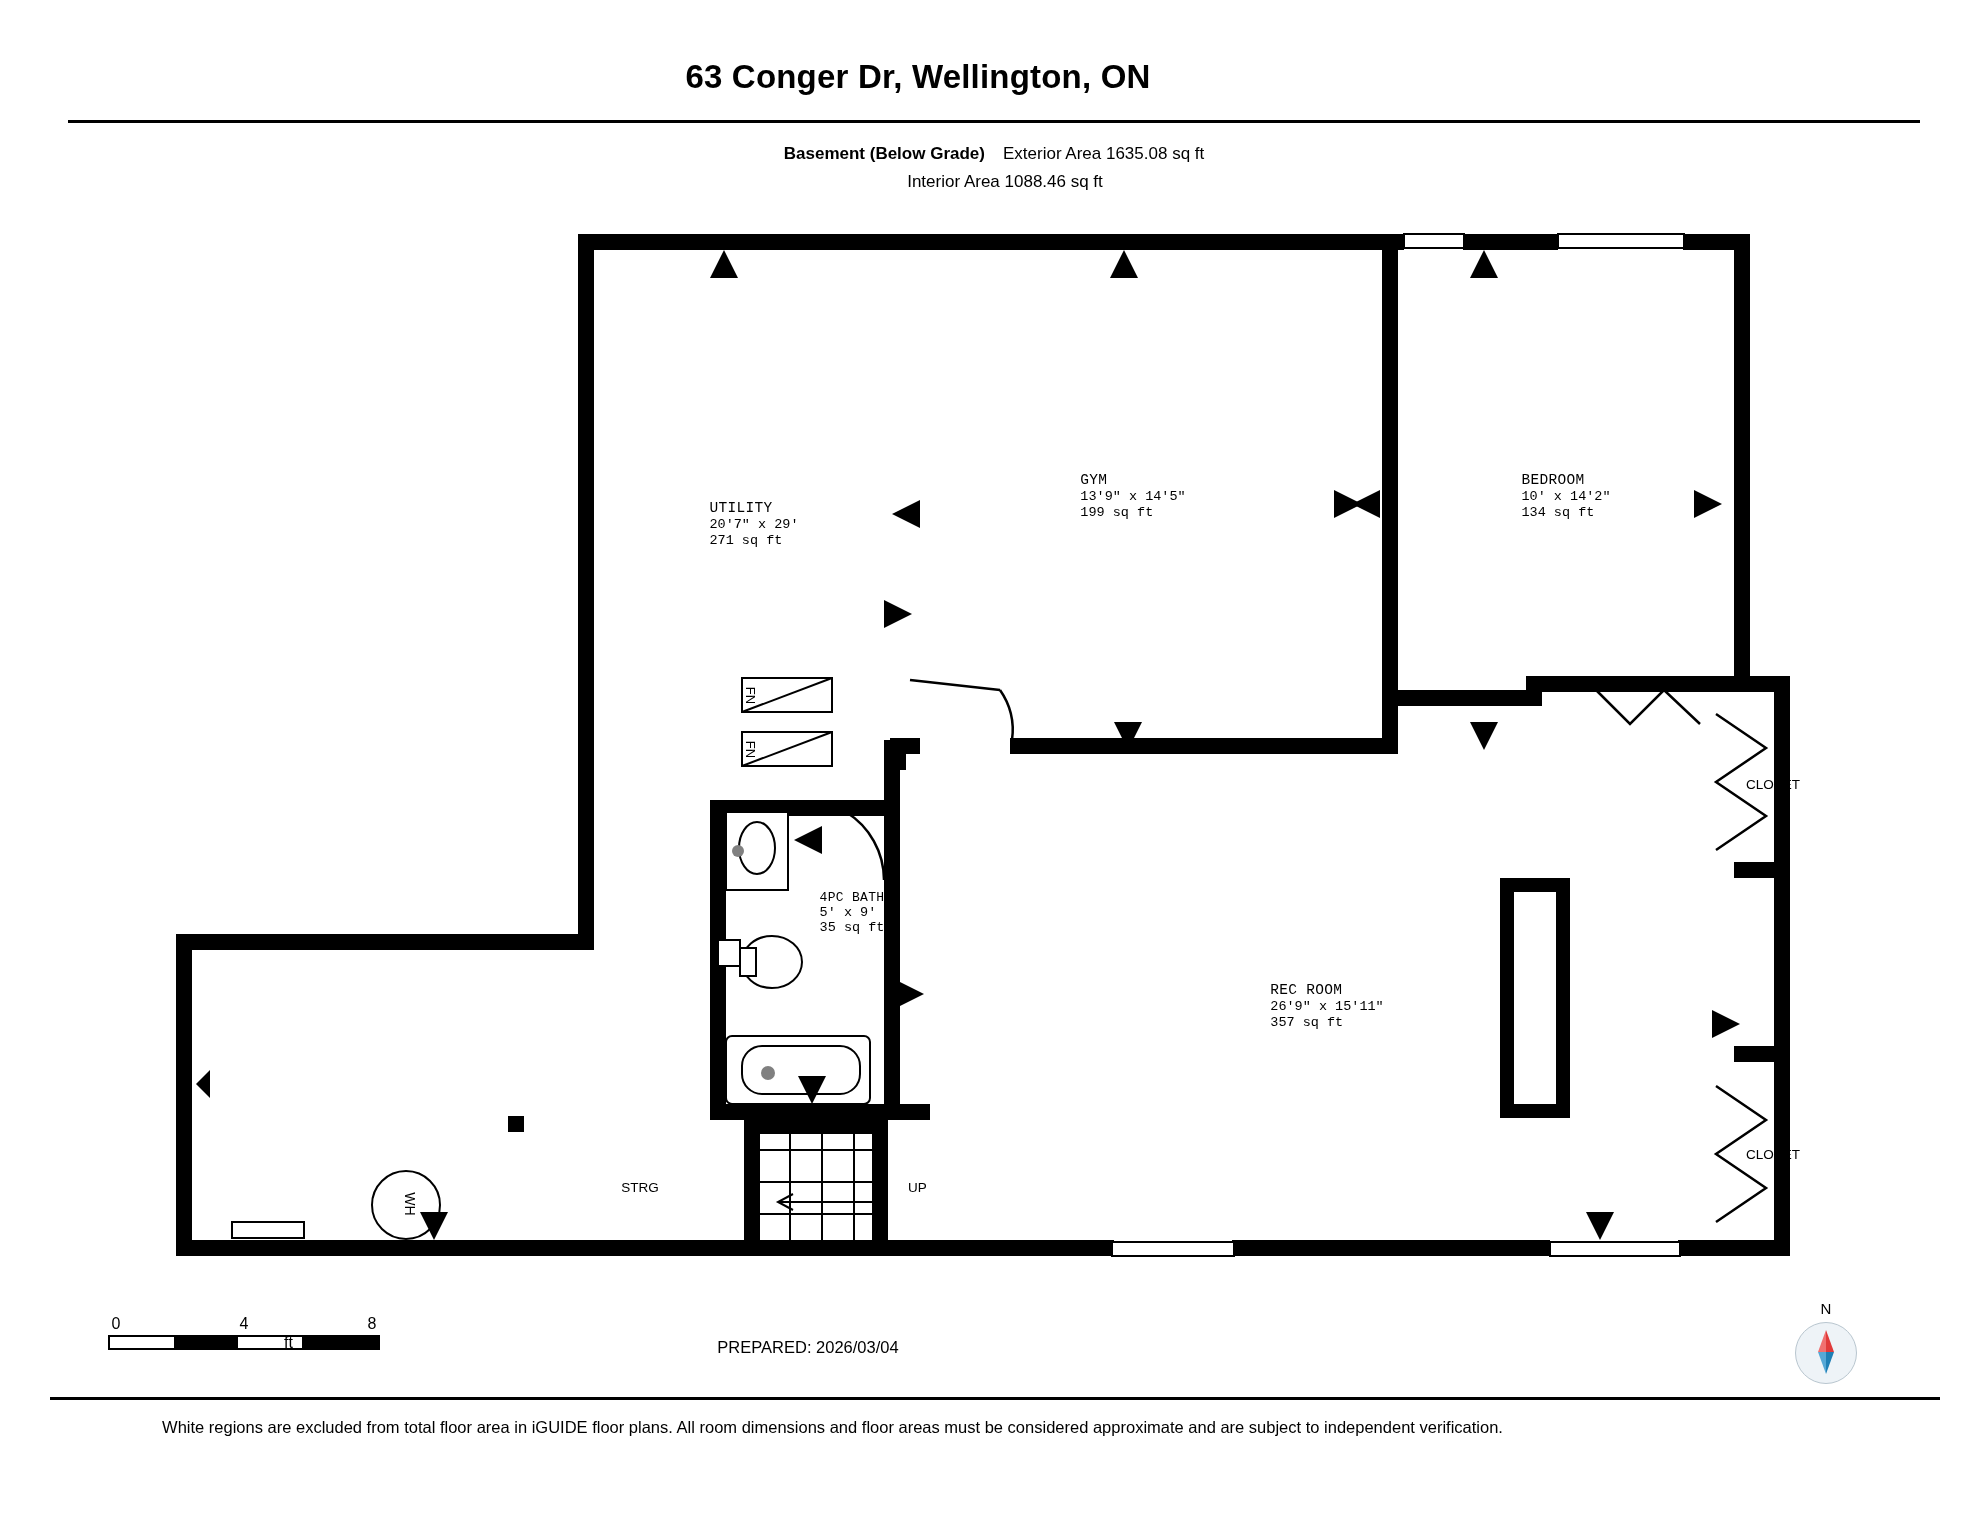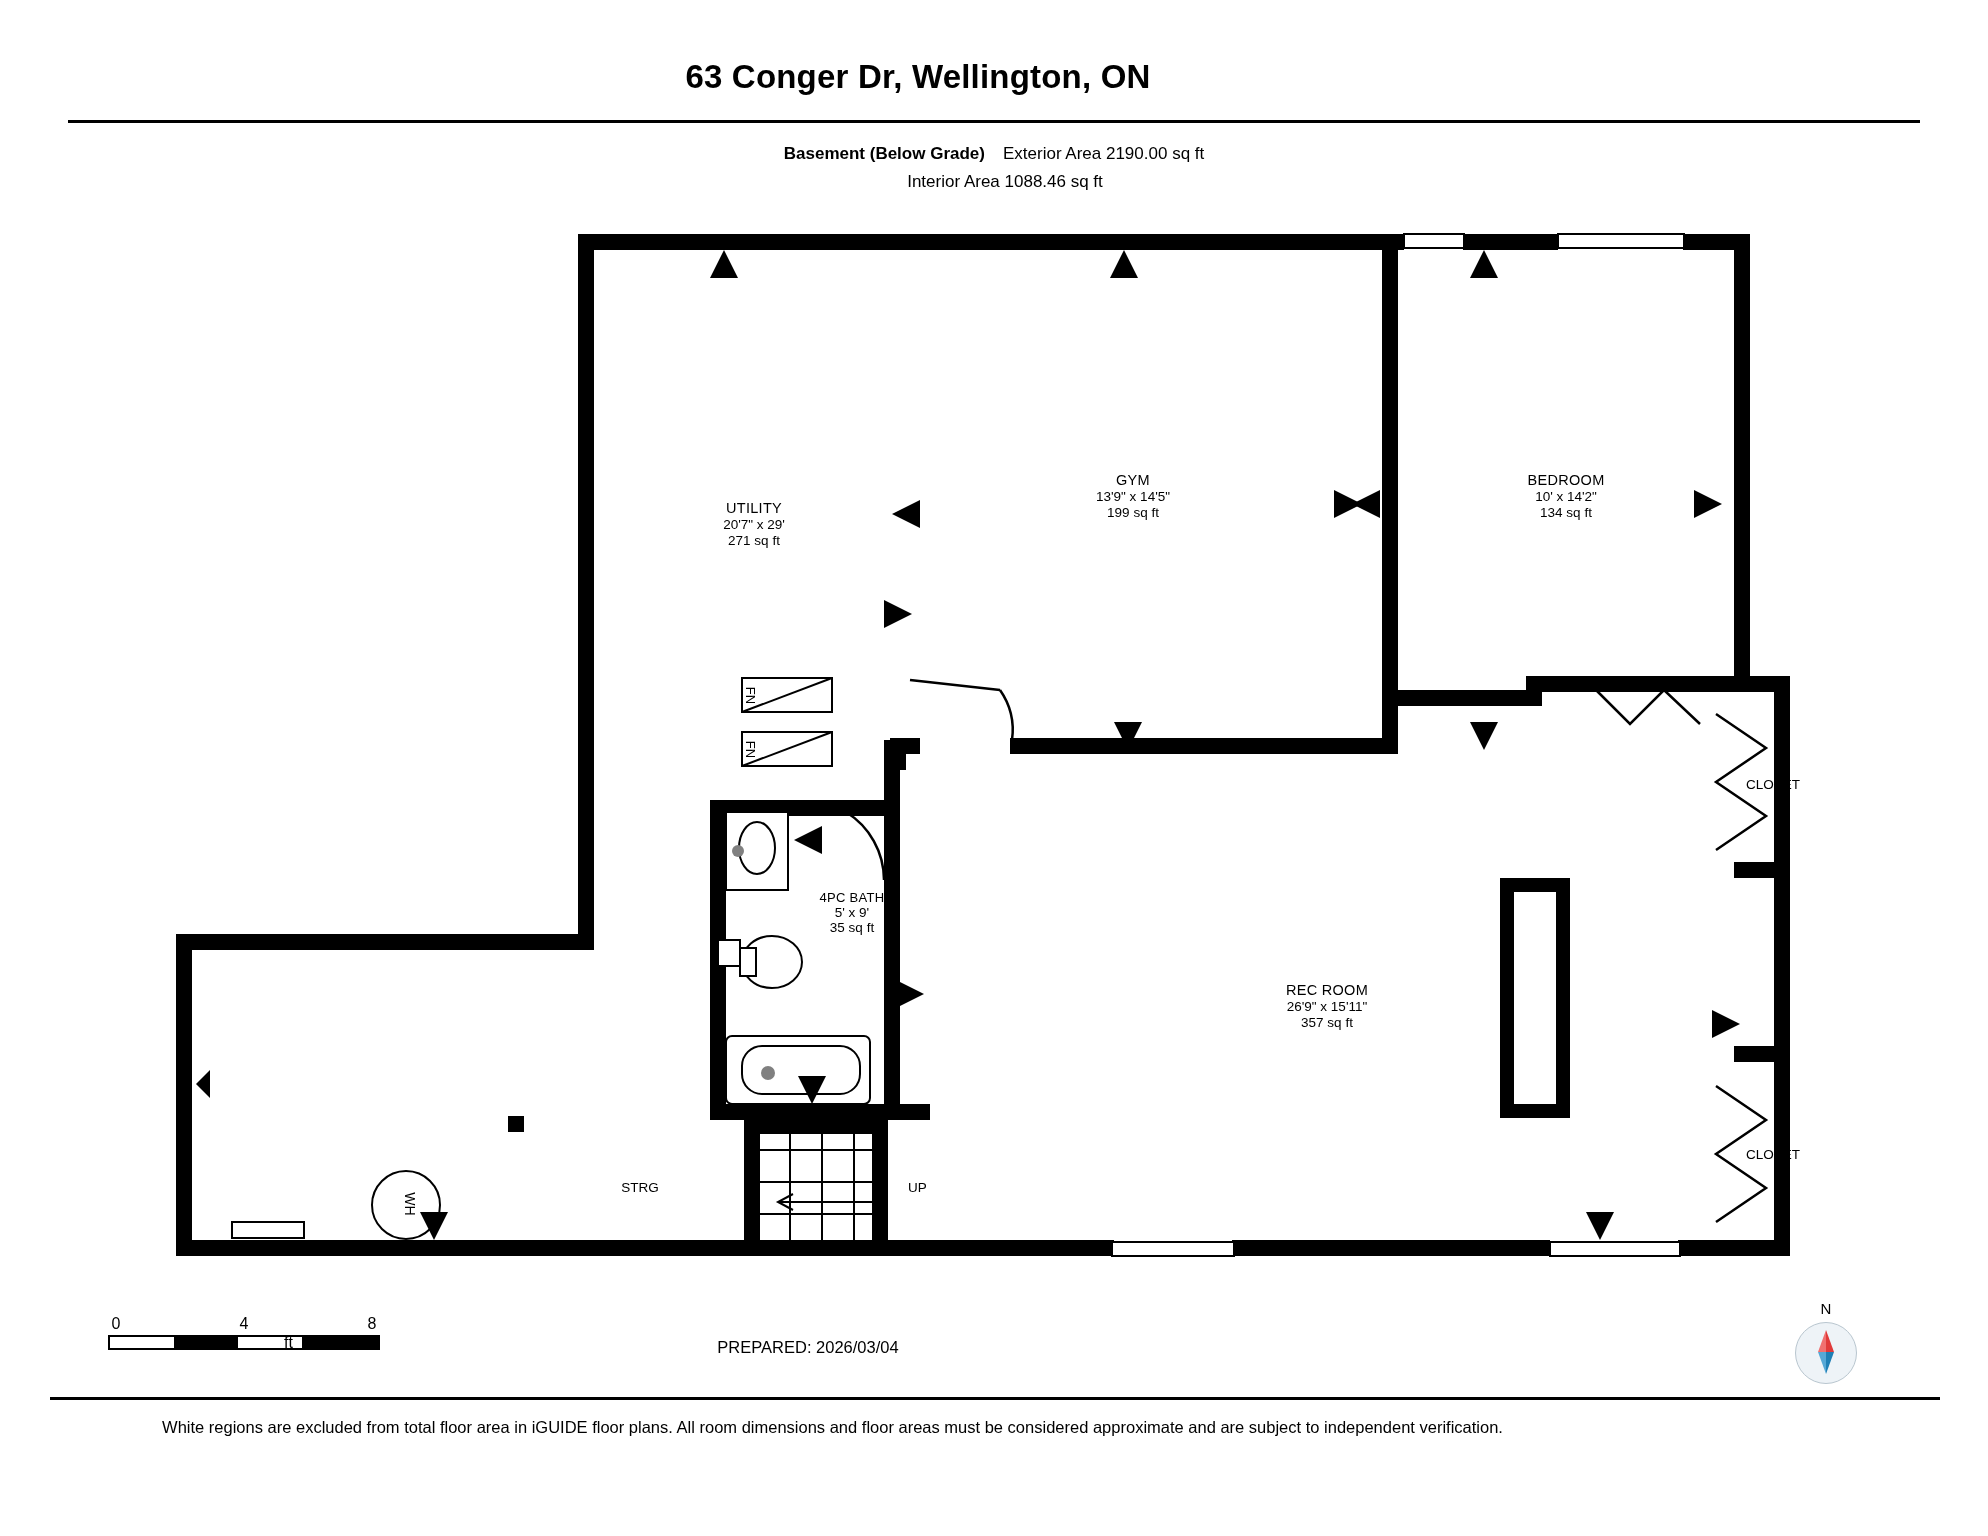"Exterior Area 2190.00 sq ft" span { text: 2190.00 -> 1635.08 }
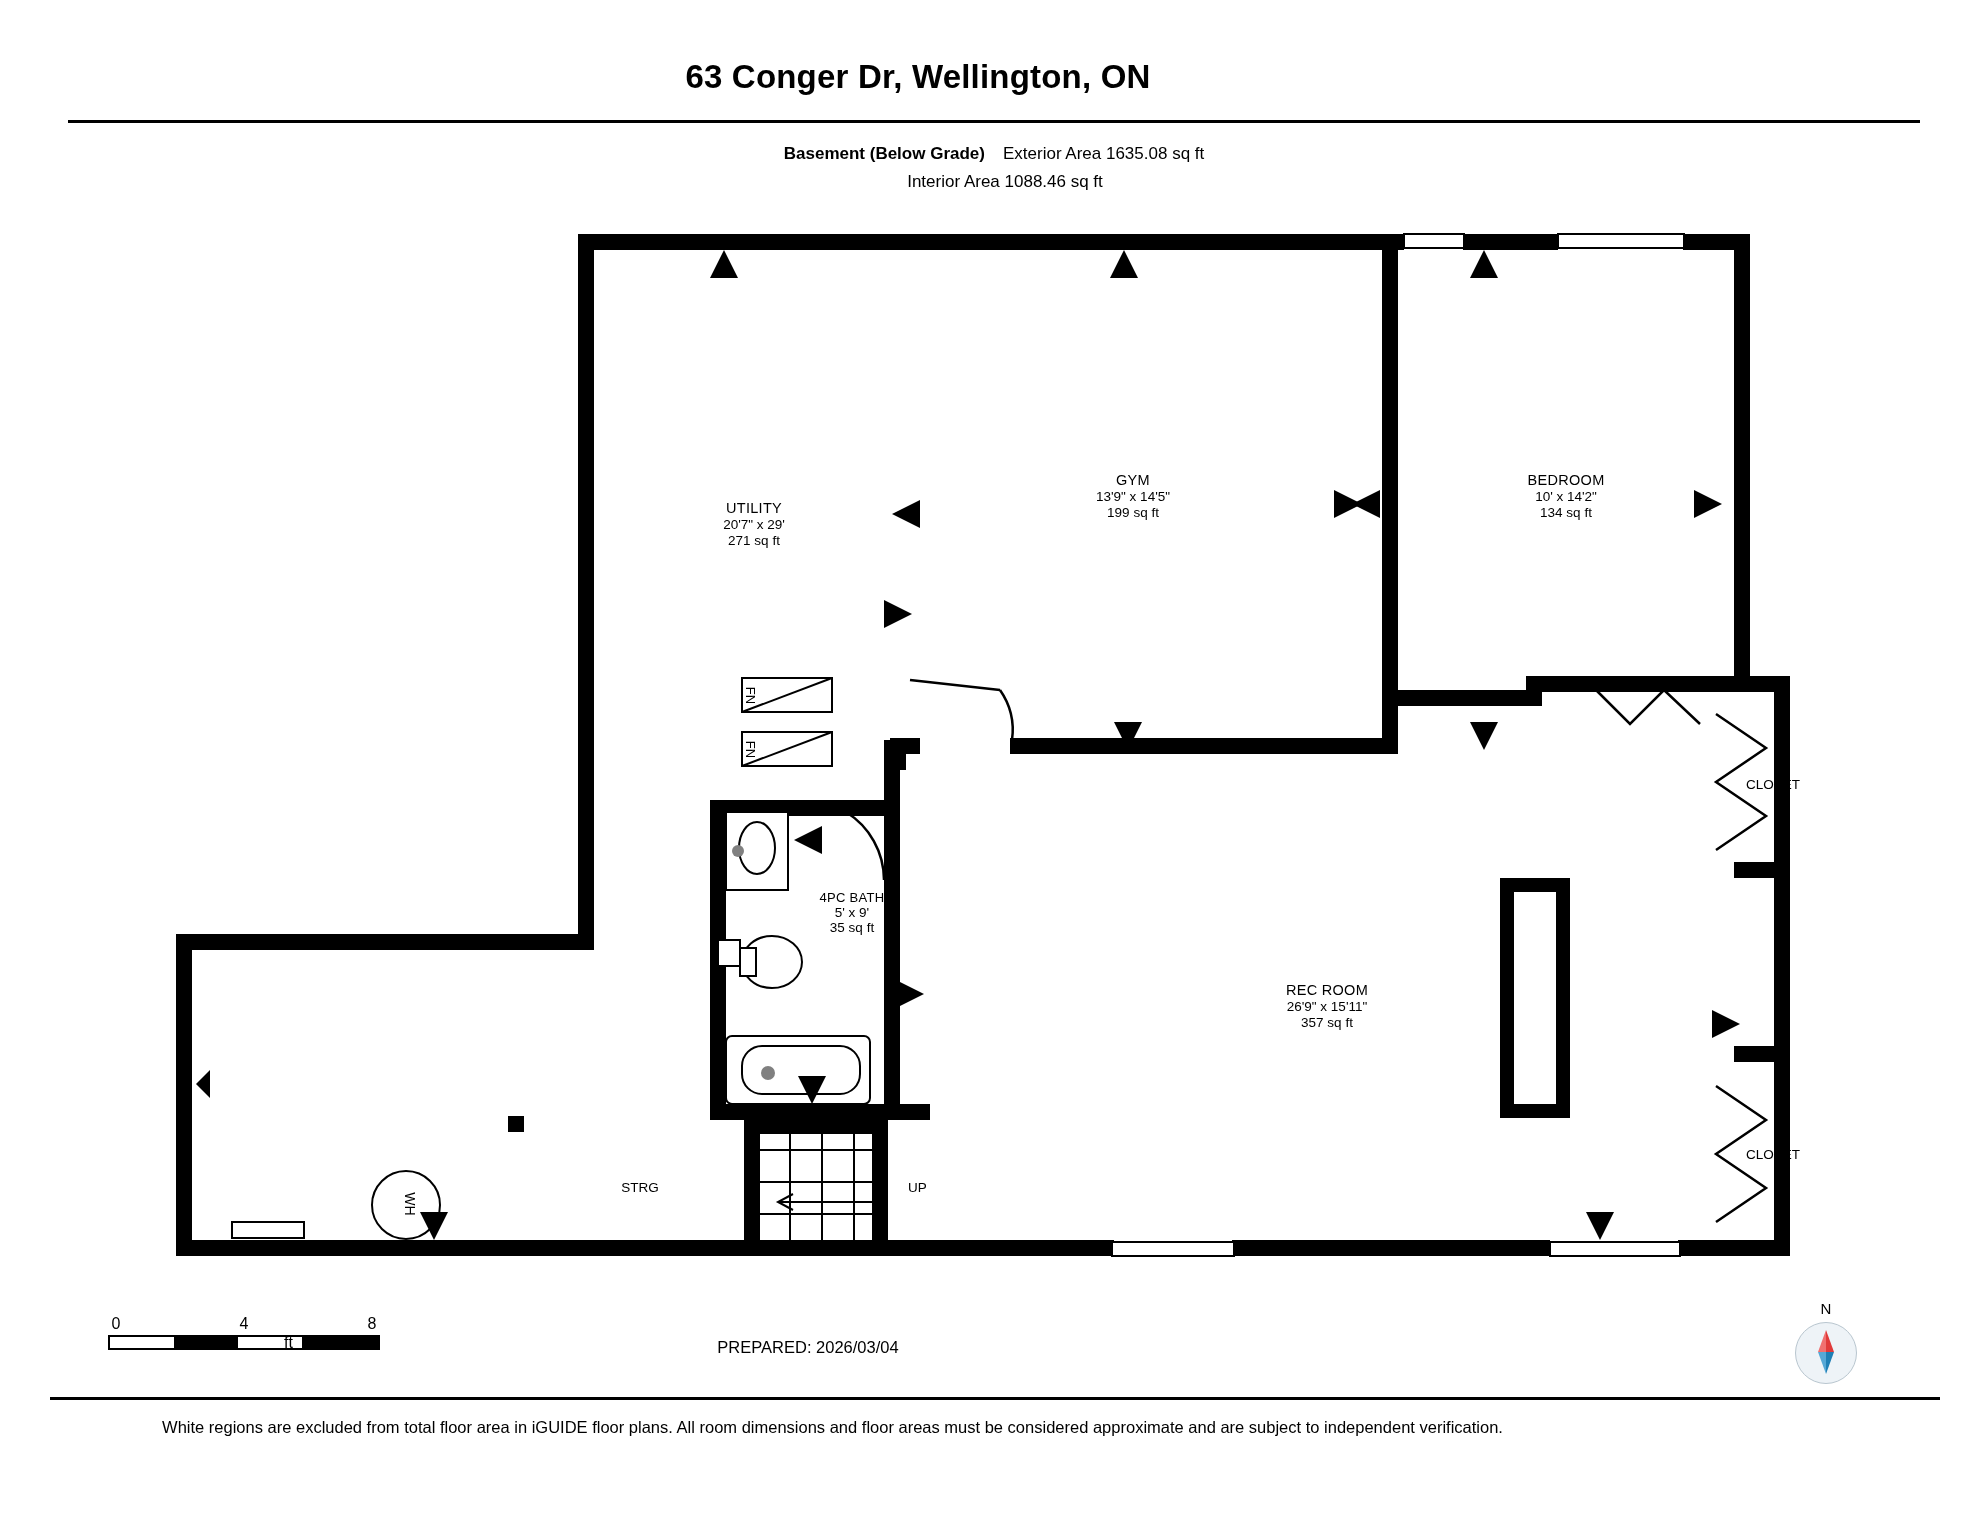"GYM" .room-label { font-family: none -> Liberation Mono, monospace; text-align: center -> left }
